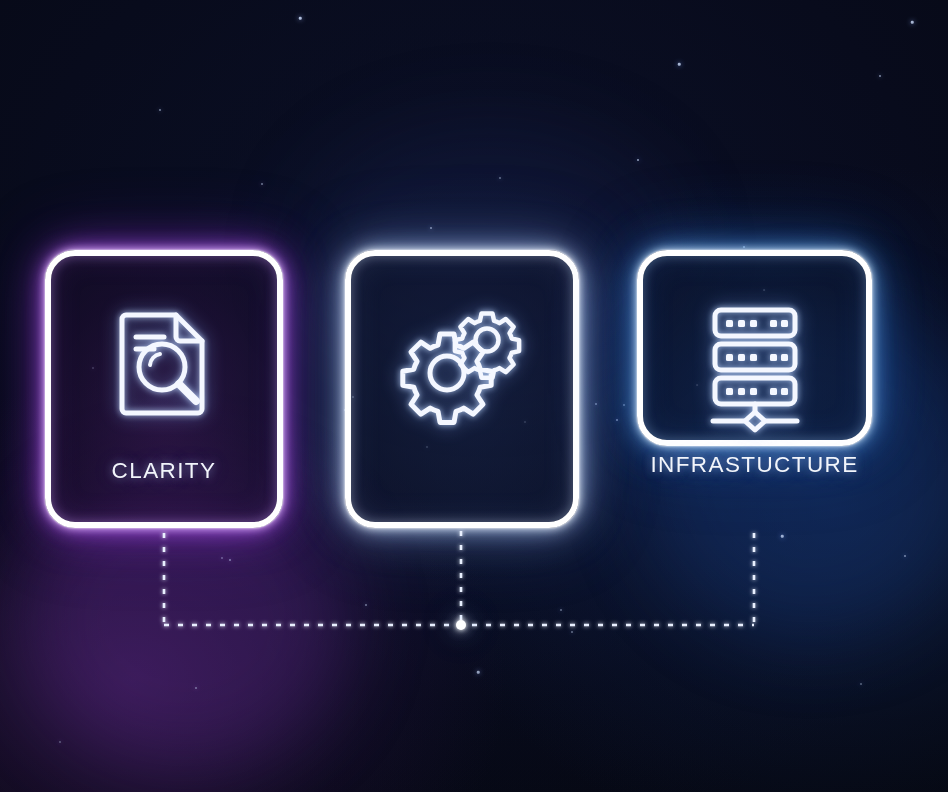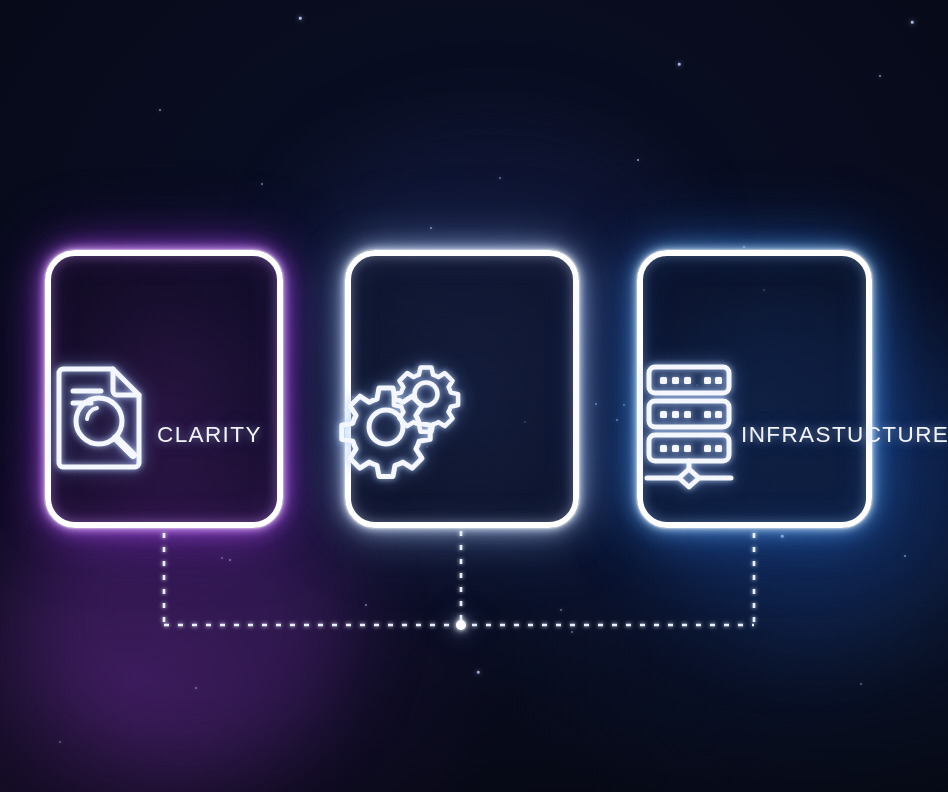"CLARITY" .card-body { flex-direction: none -> column }
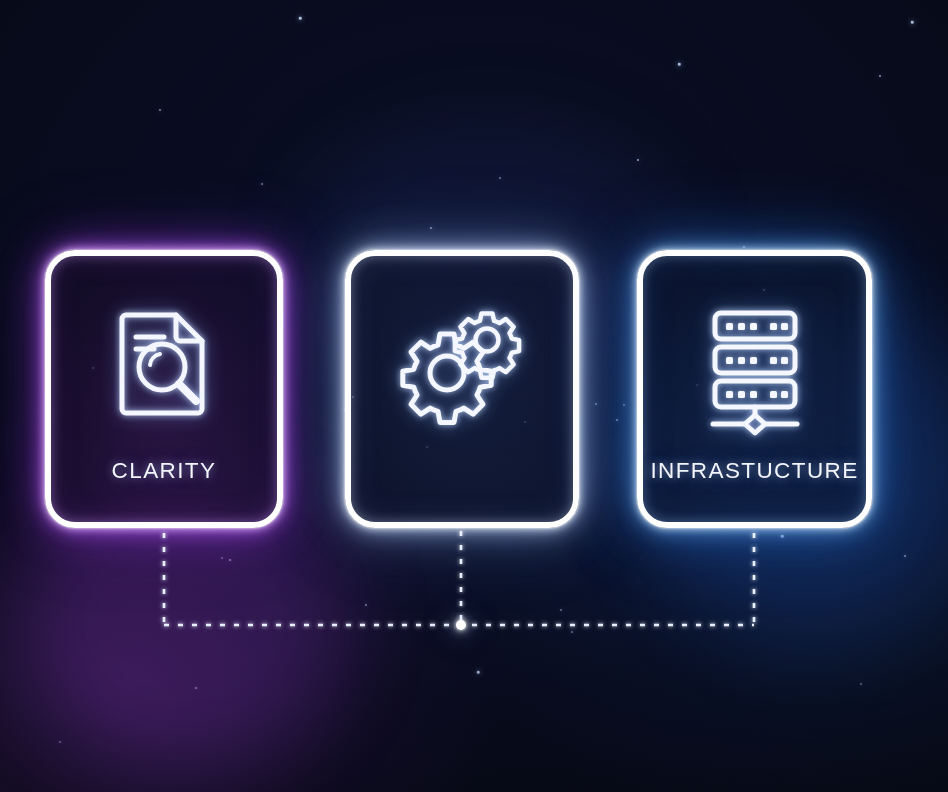"INFRASTUCTURE" div.card { height: 278px -> 196px }
